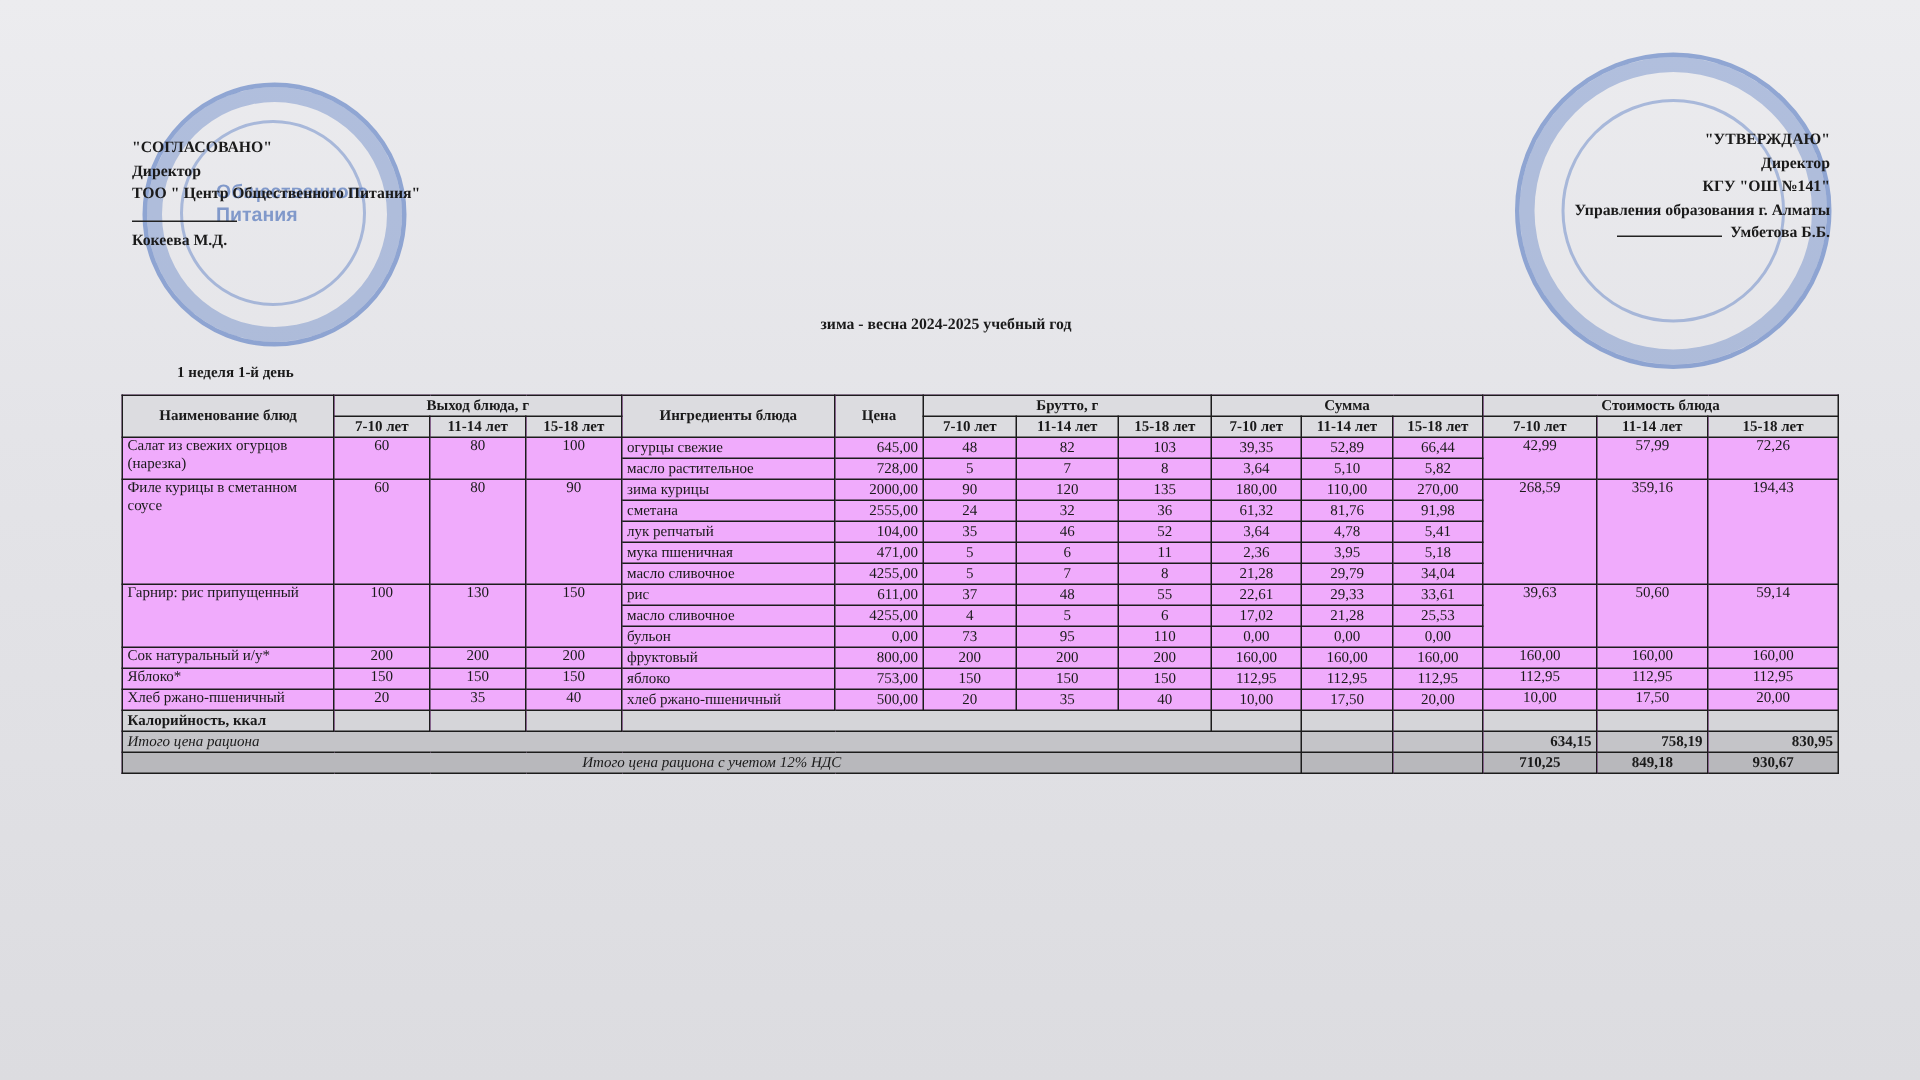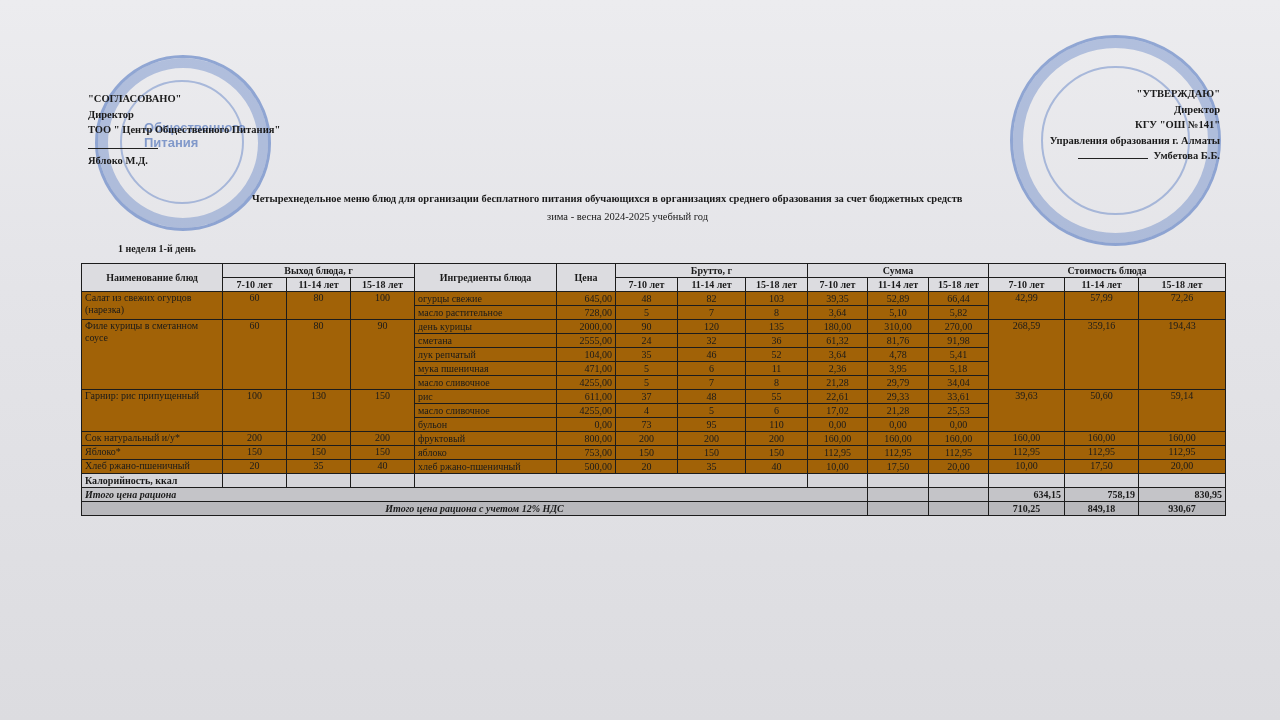"Яблоко М.Д." div { text: Яблоко -> Кокеева }
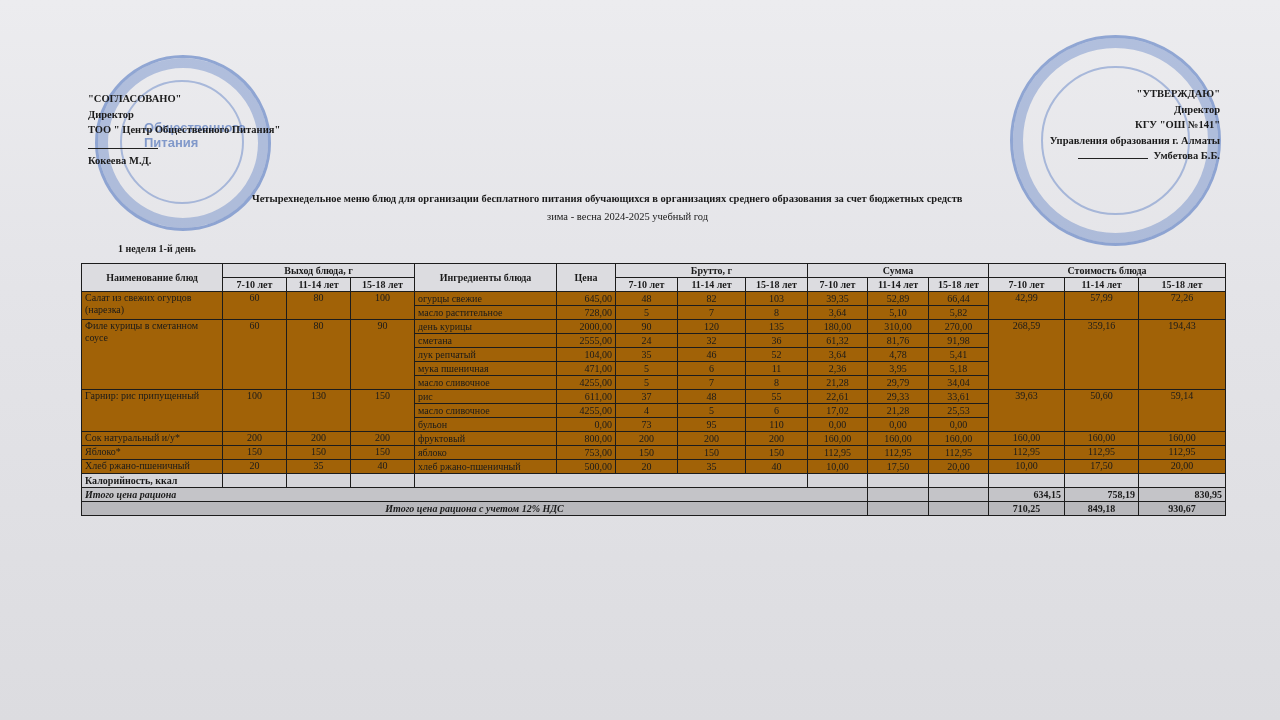"Четырехнедельное меню блюд для" div.title { html: <div>Четырехнедельное меню блюд для организации бесплатного питания обучающихся в организациях среднего образования за счет бюджетных средств</div> -> none }
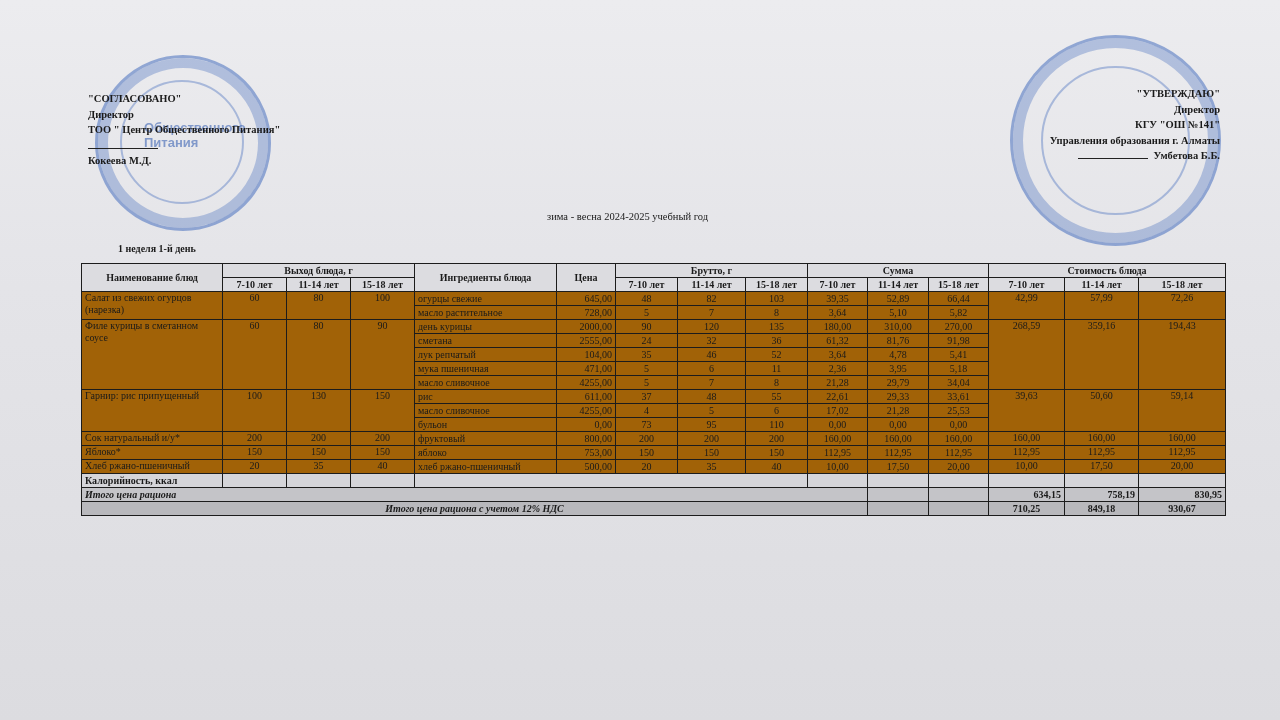"зима - весна 2024-2025 учебный" .subtitle { font-weight: normal -> bold }
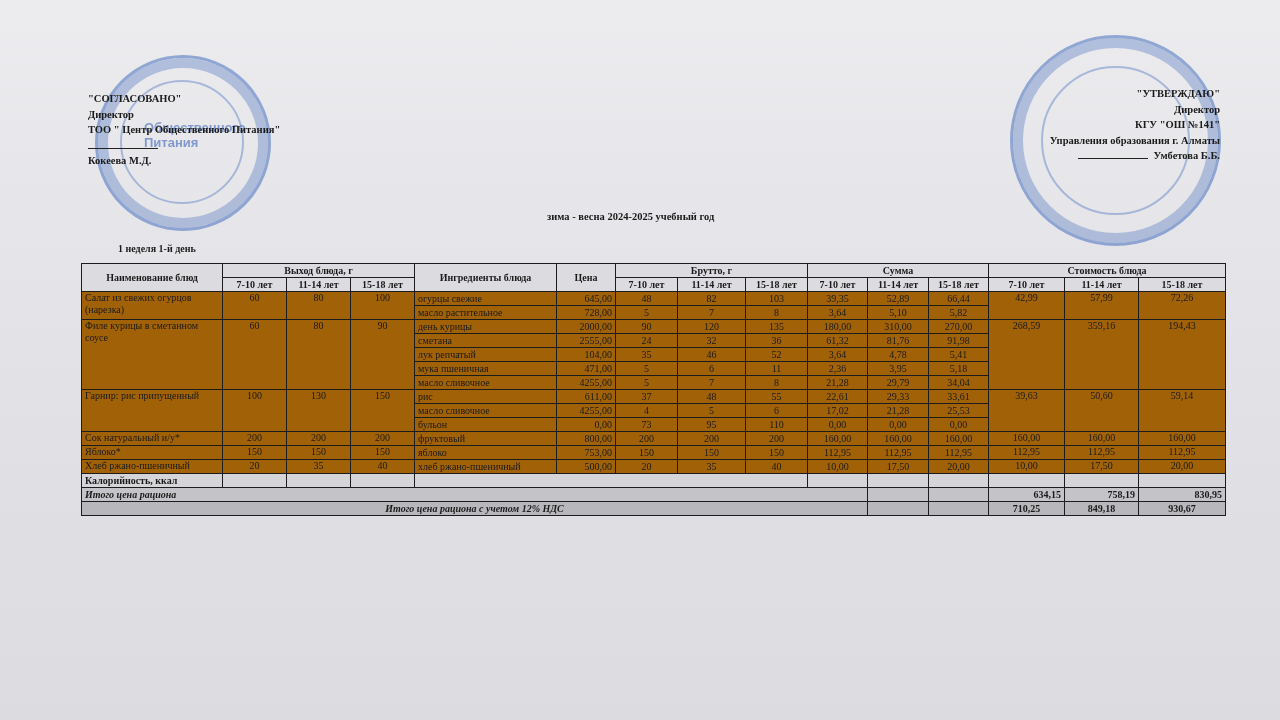"Наименование блюд" table.menu { background: #a16207 -> #f0abfc }
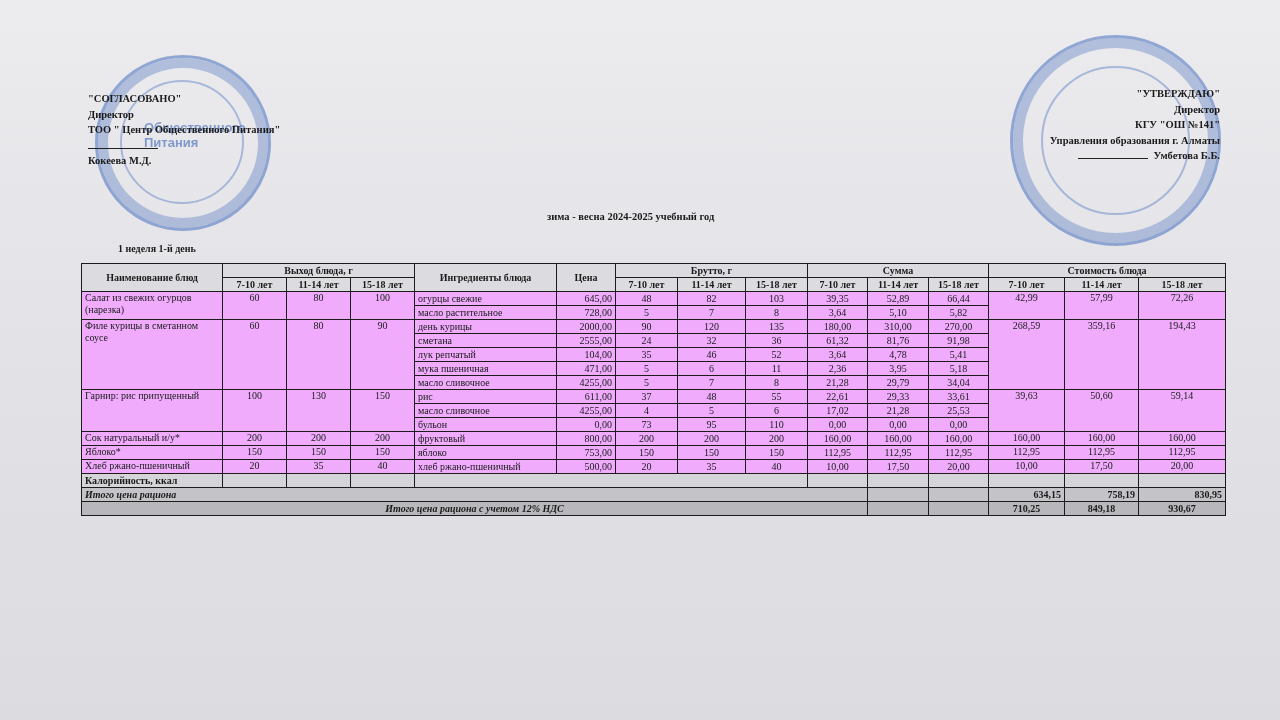"день курицы" td { text: день -> зима }
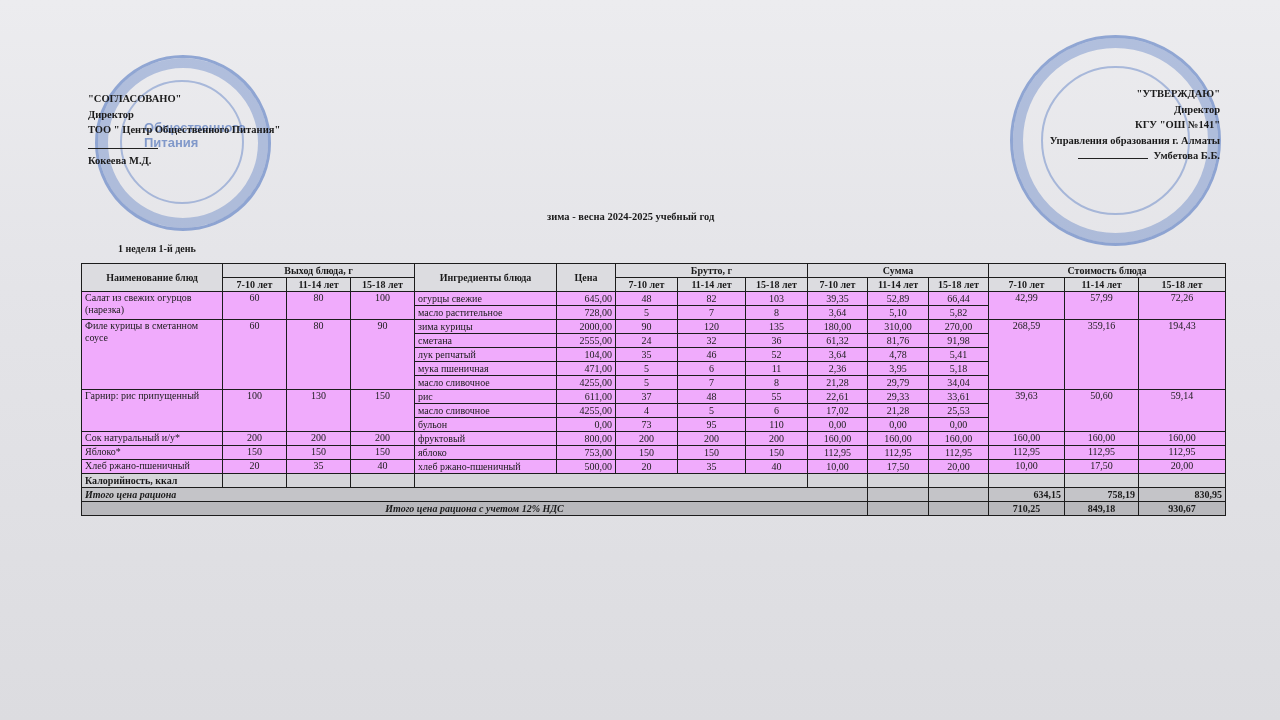"310,00" td.c { text: 310,00 -> 110,00 }
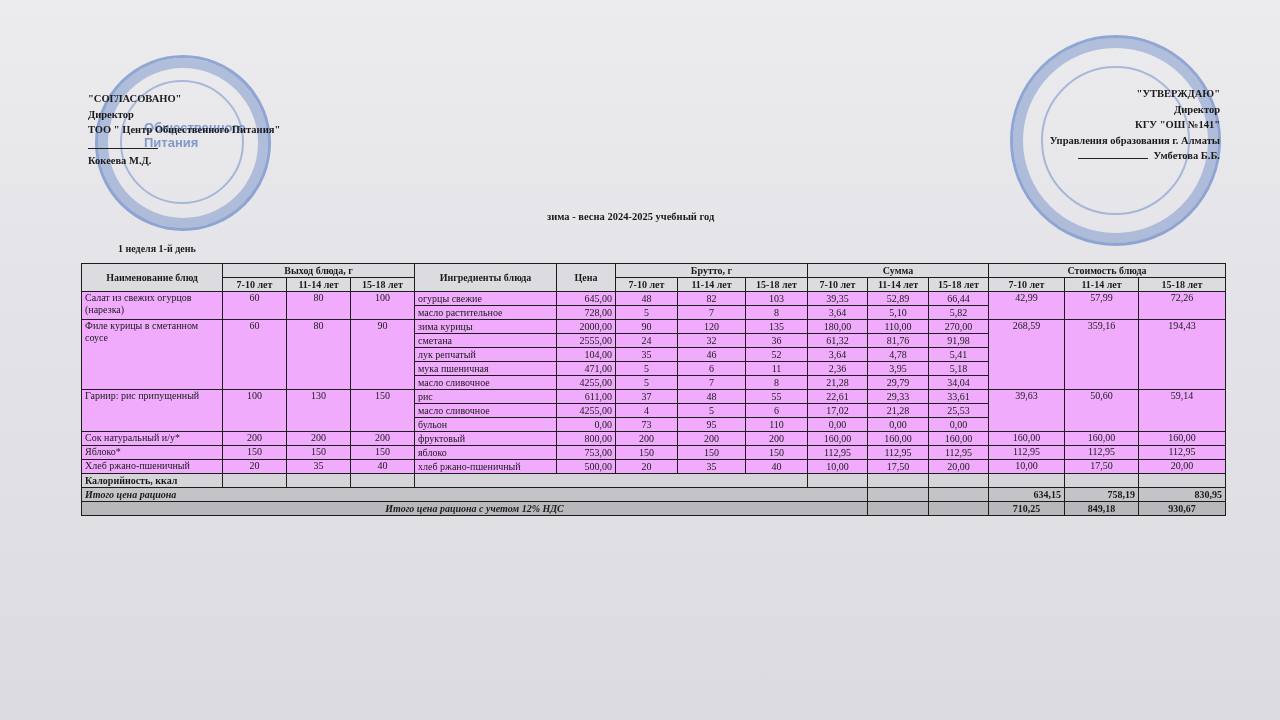"Итого цена рациона" .it { font-weight: bold -> normal }
